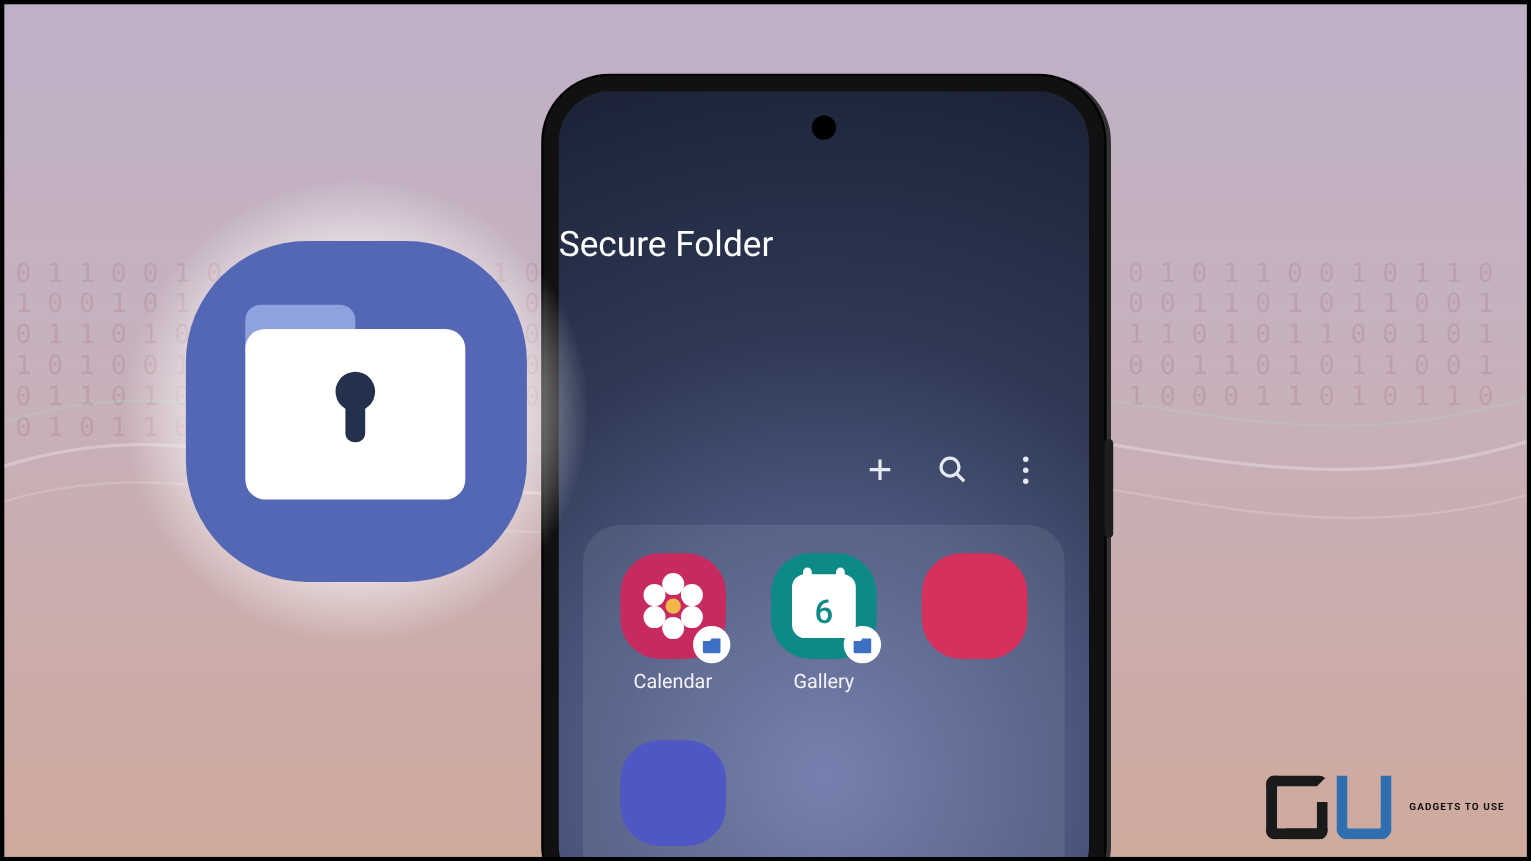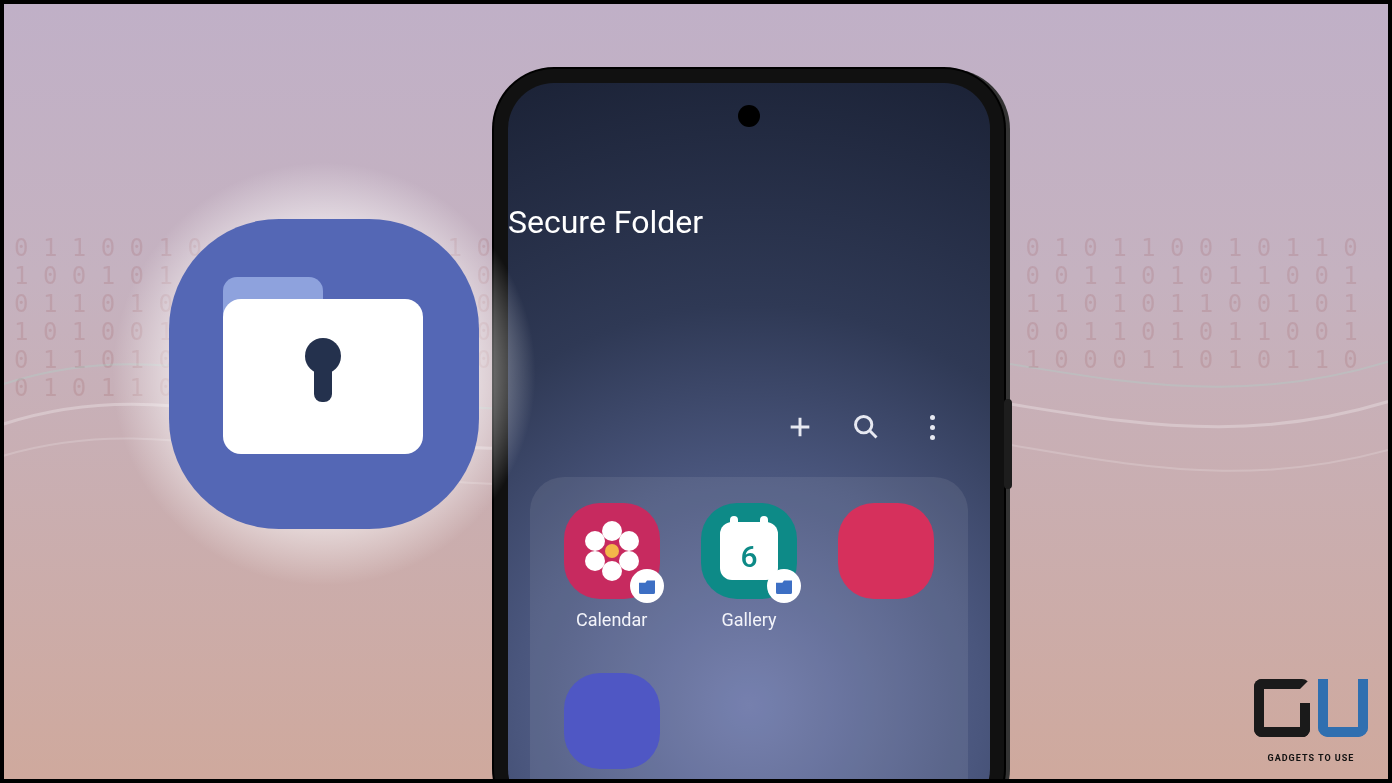"GADGETS TO USE" .logo-wrap { flex-direction: column -> row }
